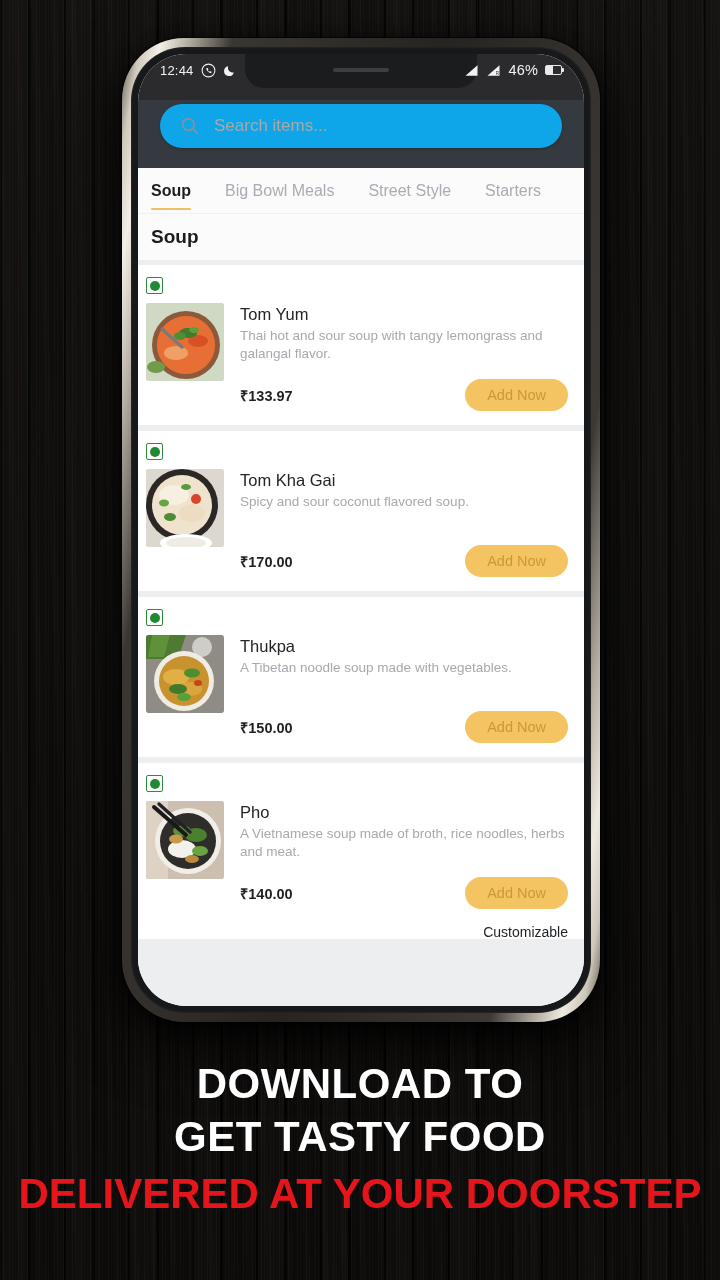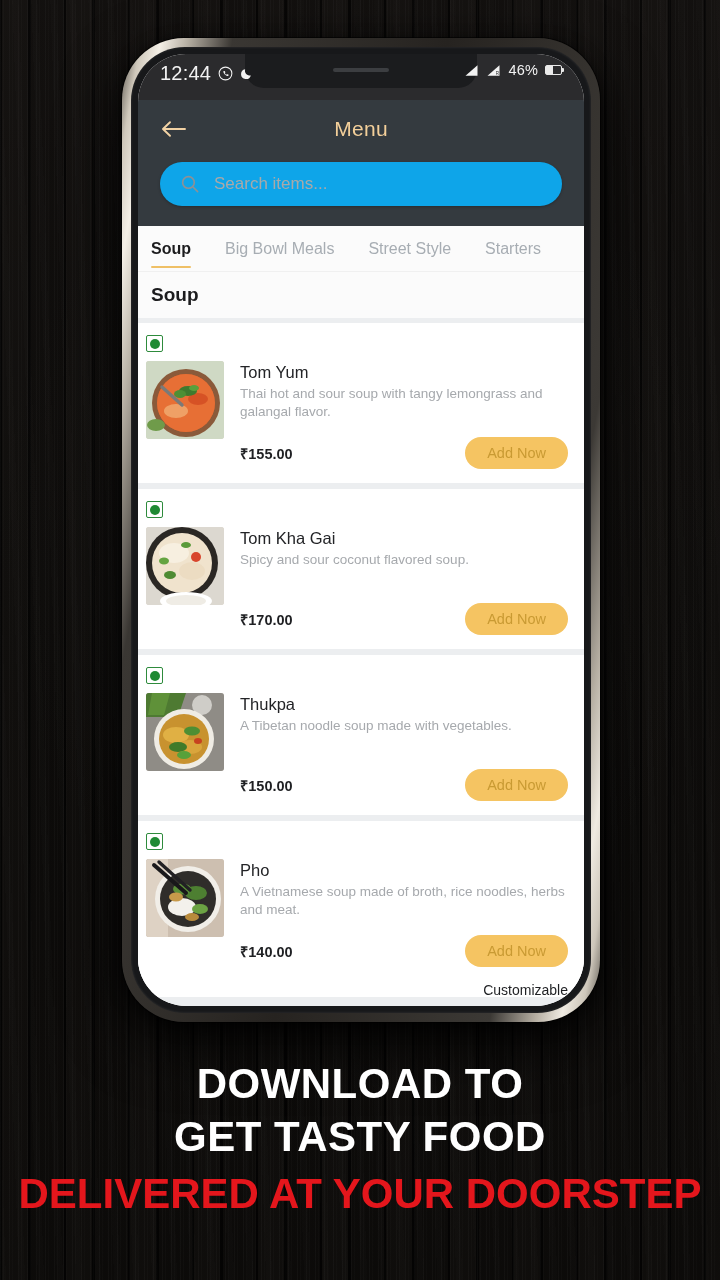"12:44" .sb-time { font-size: 20px -> 13px }
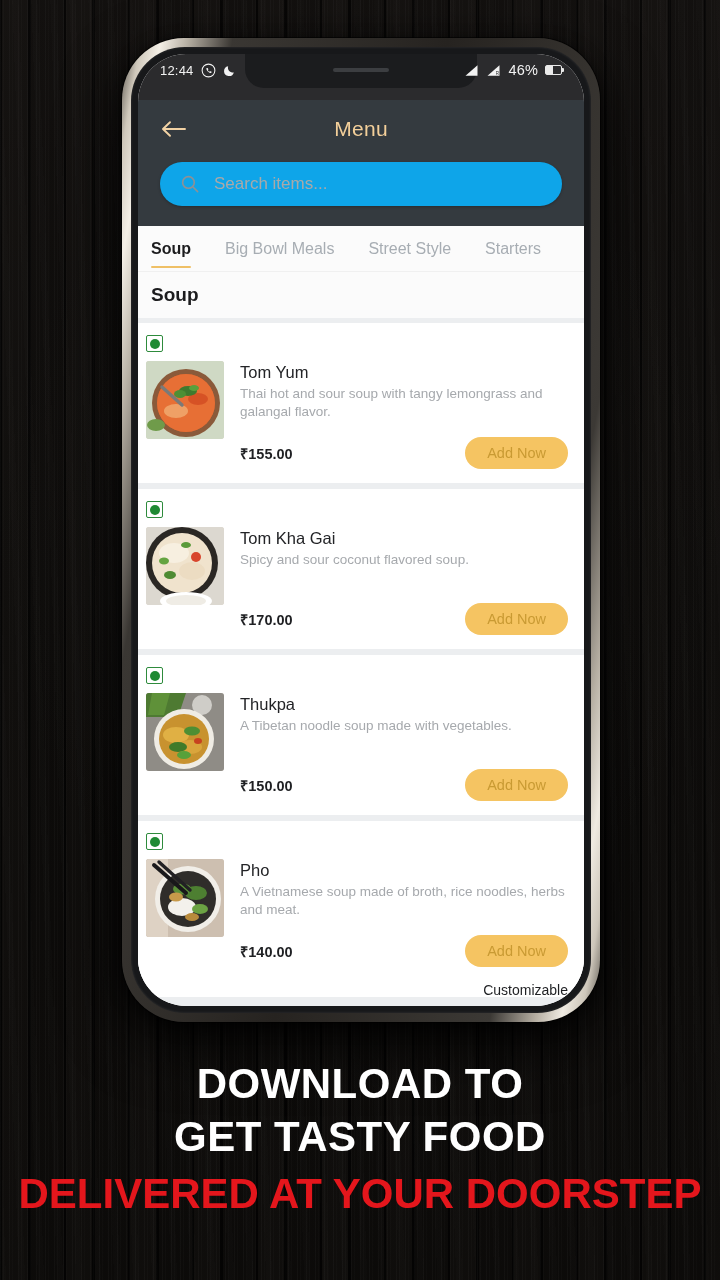"Menu" div.appbar { html: <div> <div> <svg> <path></path> </svg> </div> <div>Menu</div> </div> -> none }
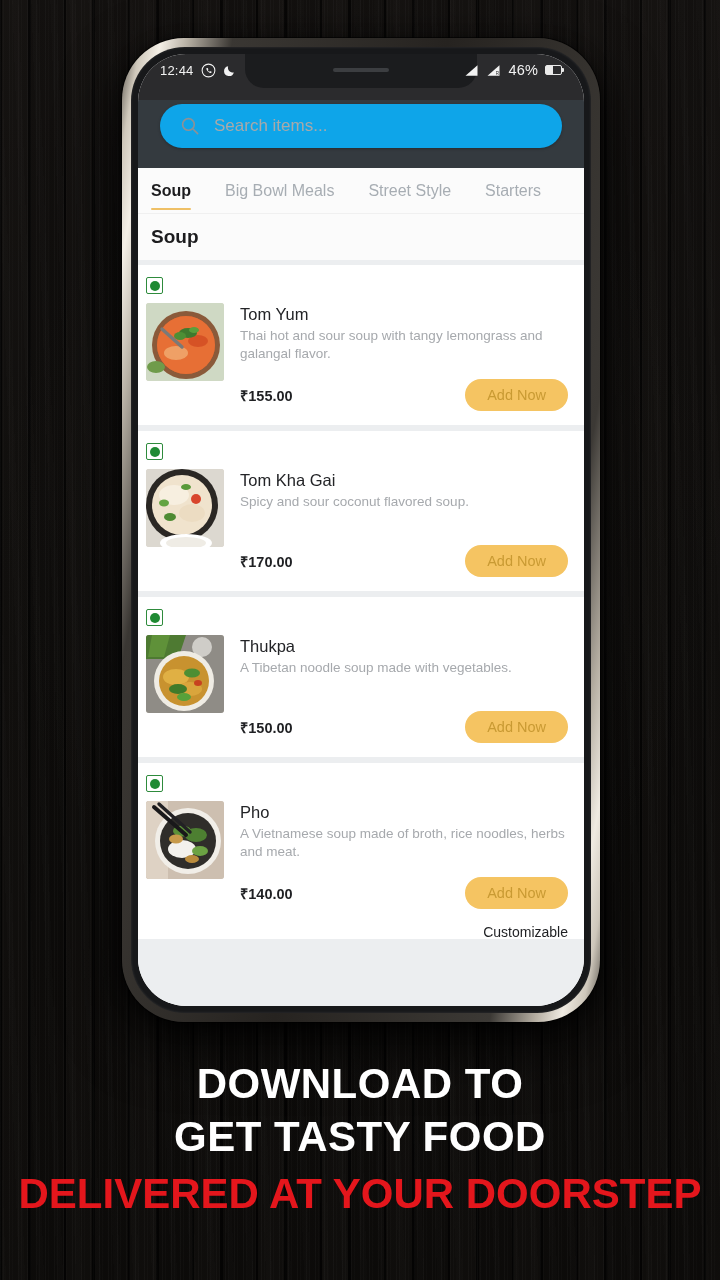"₹155.00" span.price { text: 155.00 -> 133.97 }
